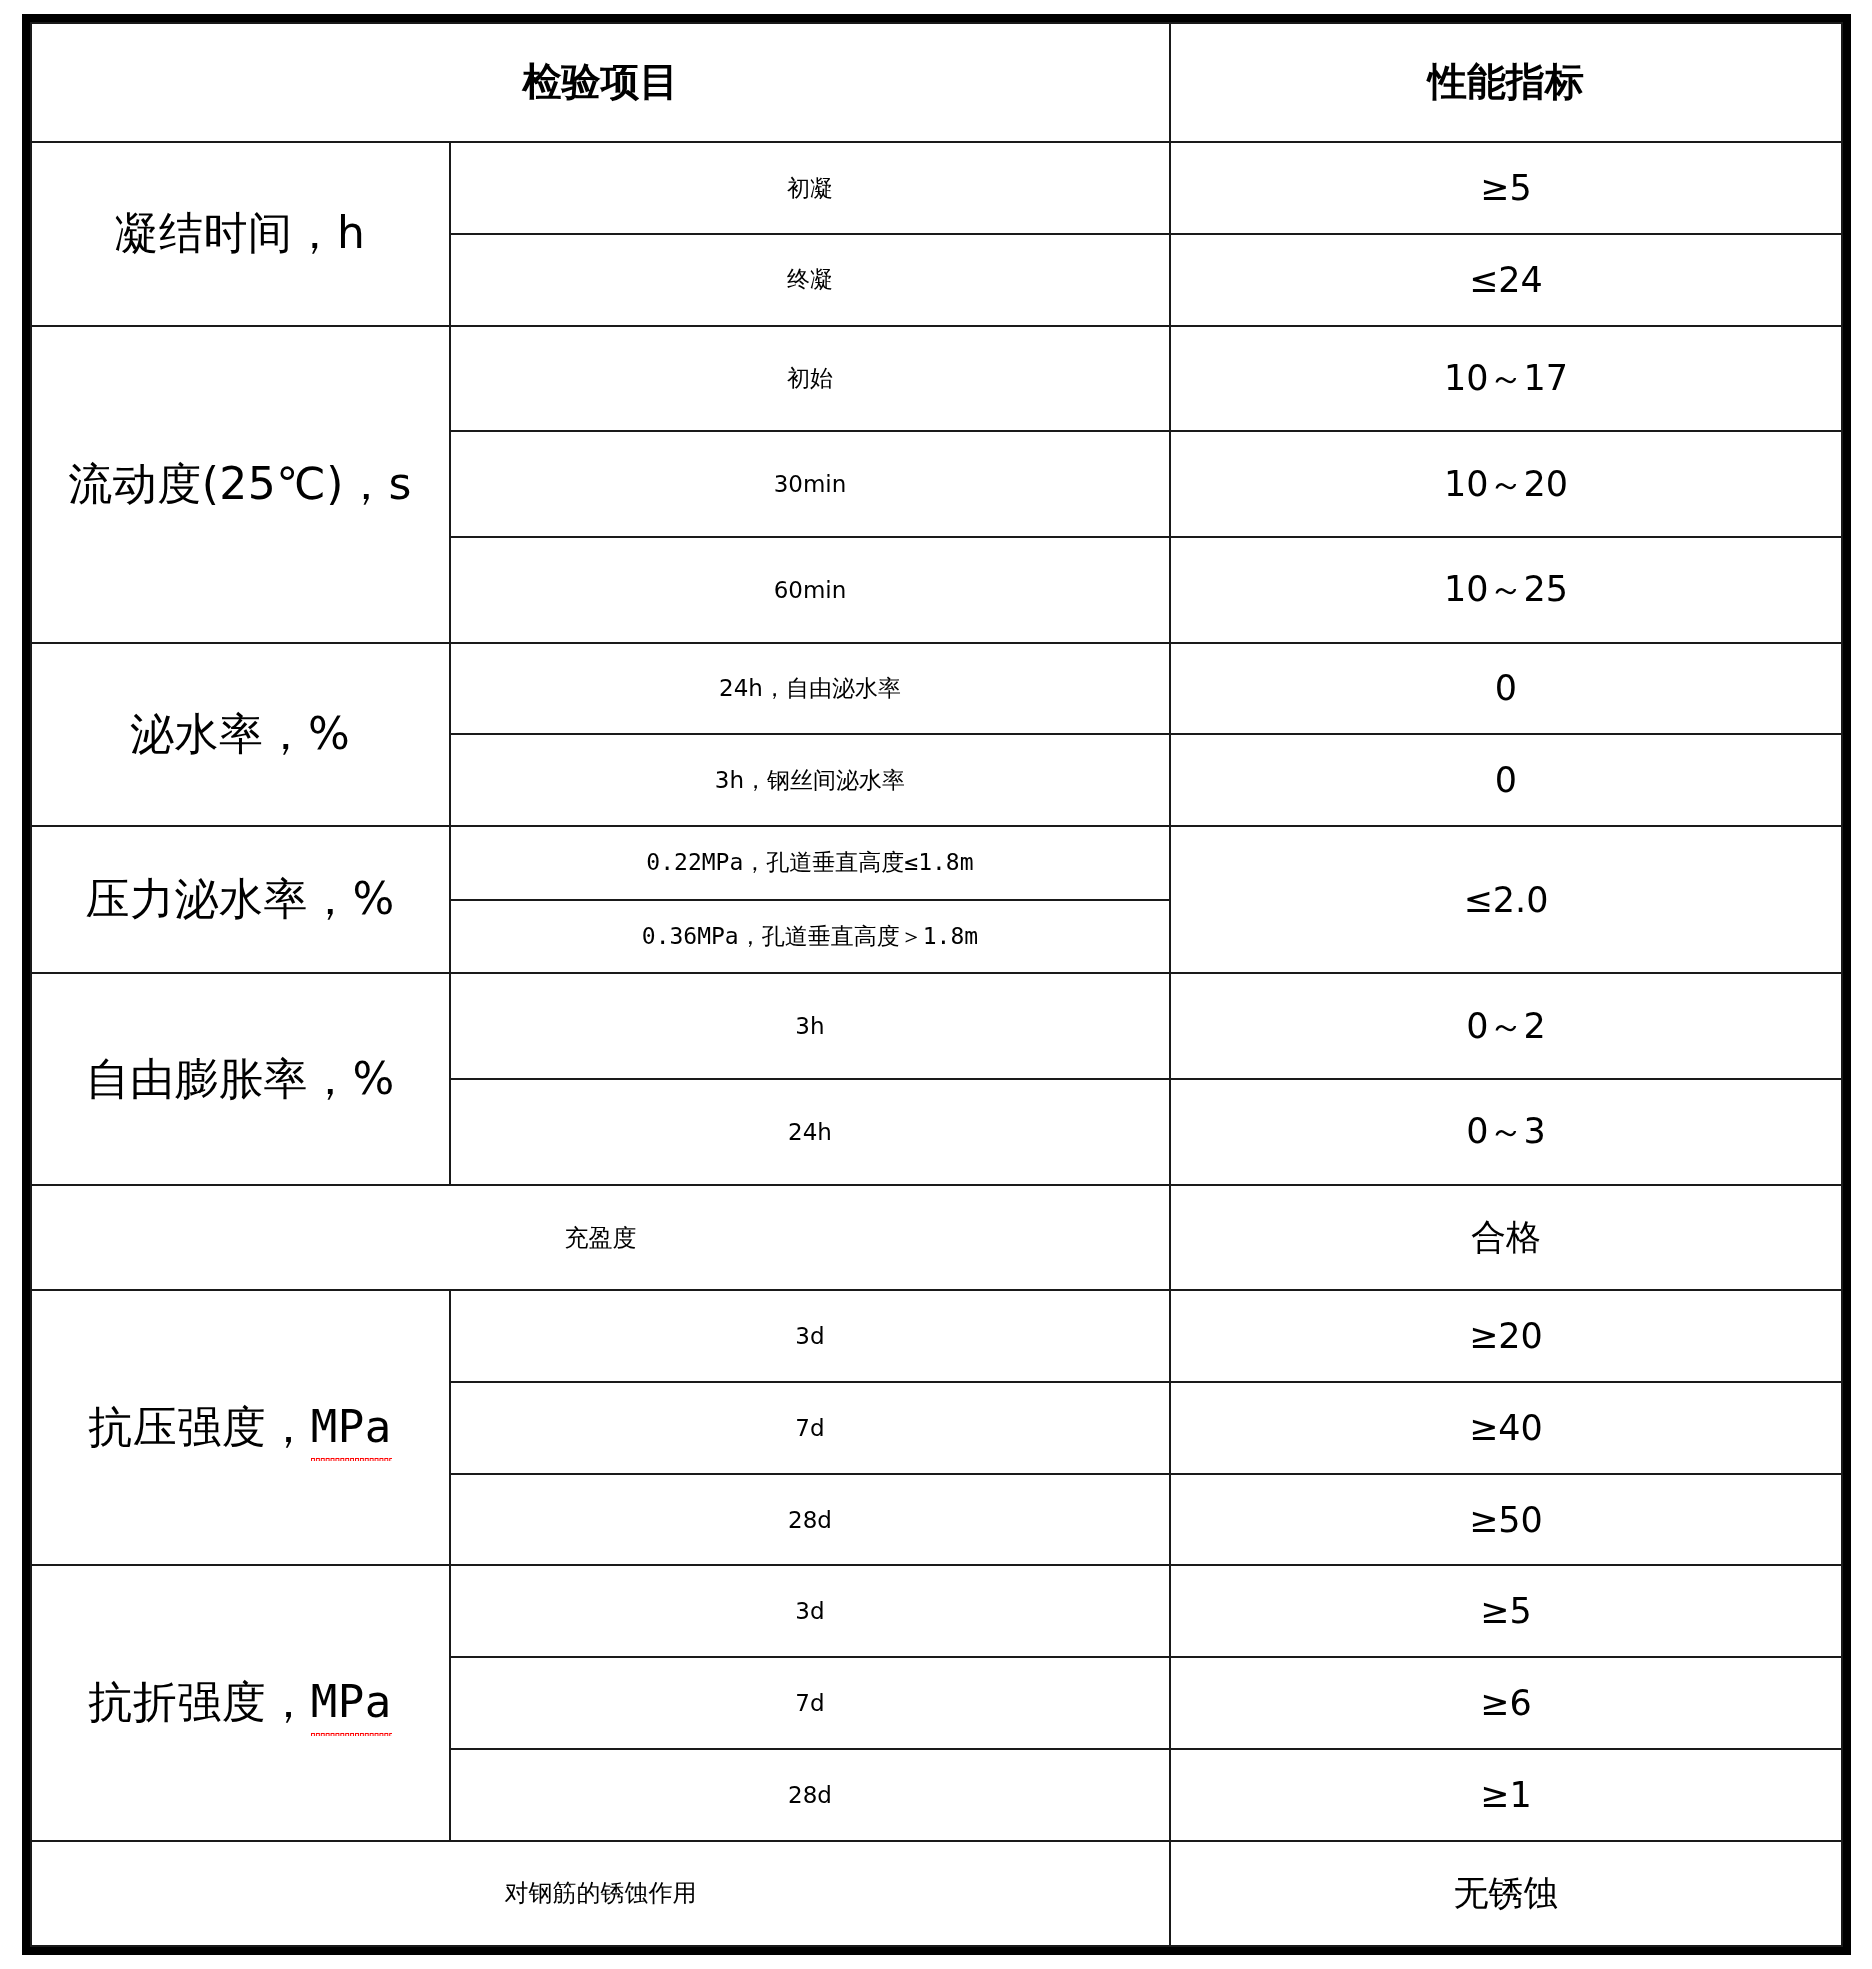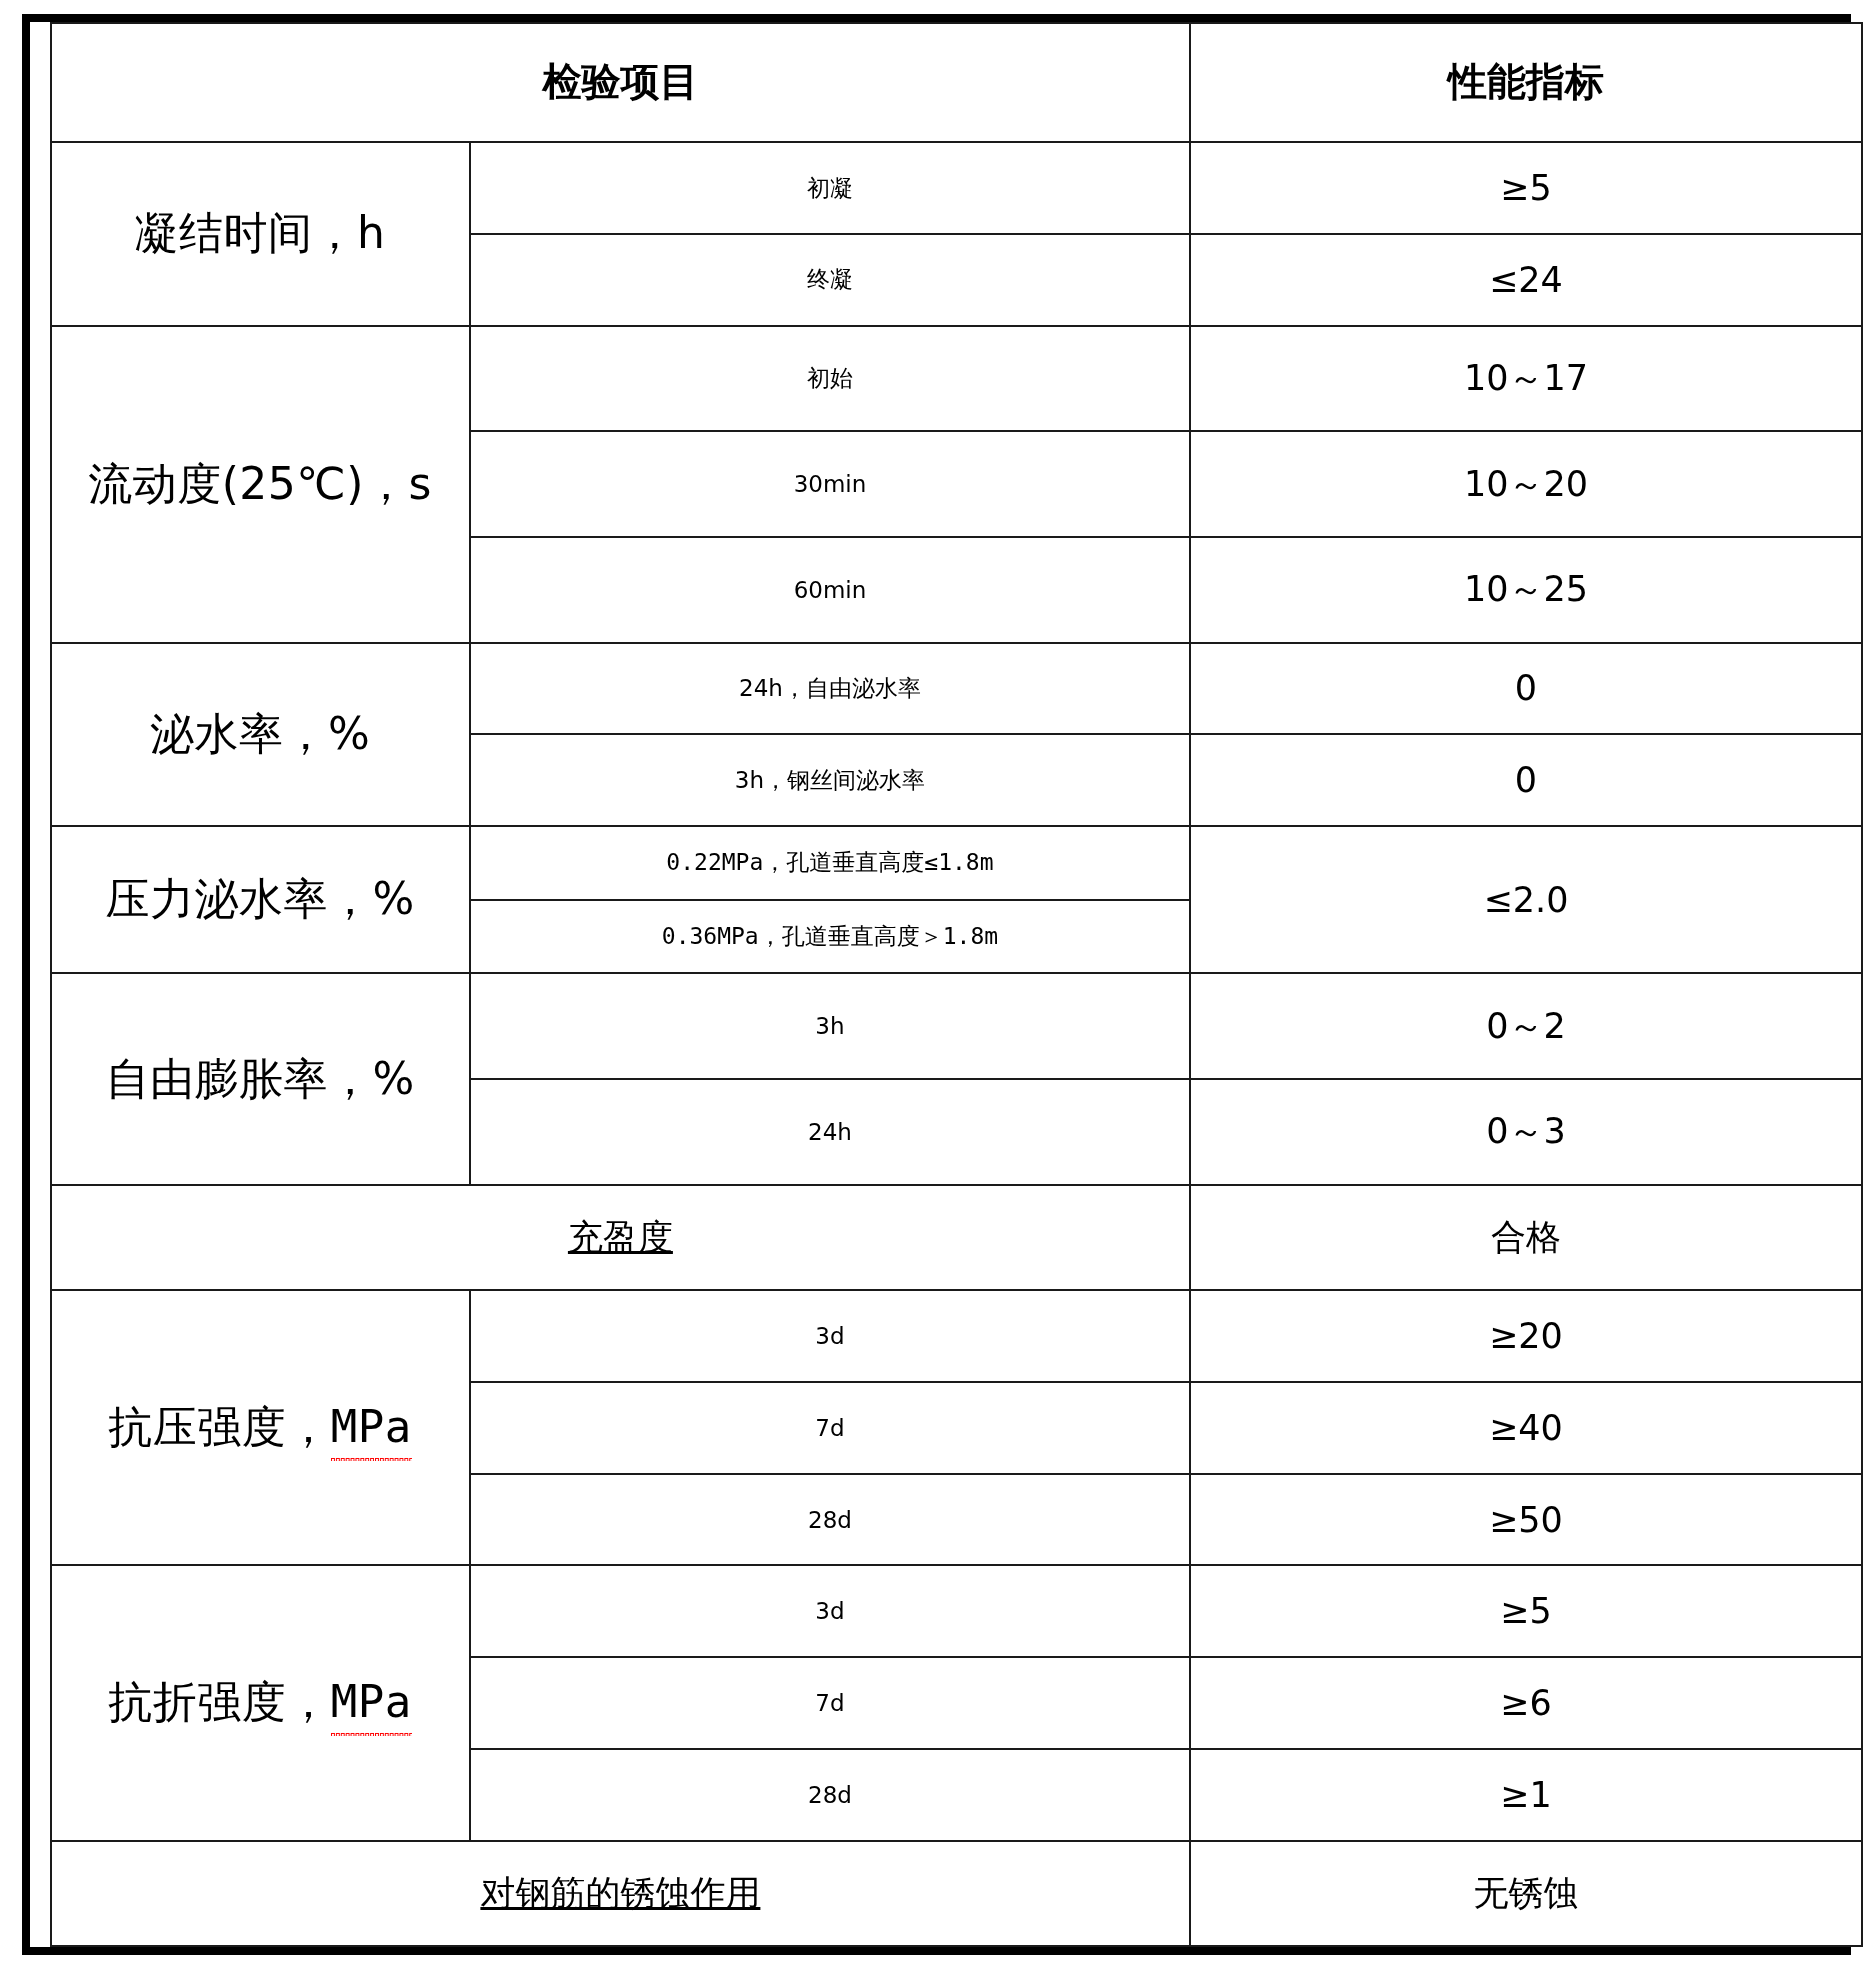"检验项目" table.spec { margin-left: 20px -> none }
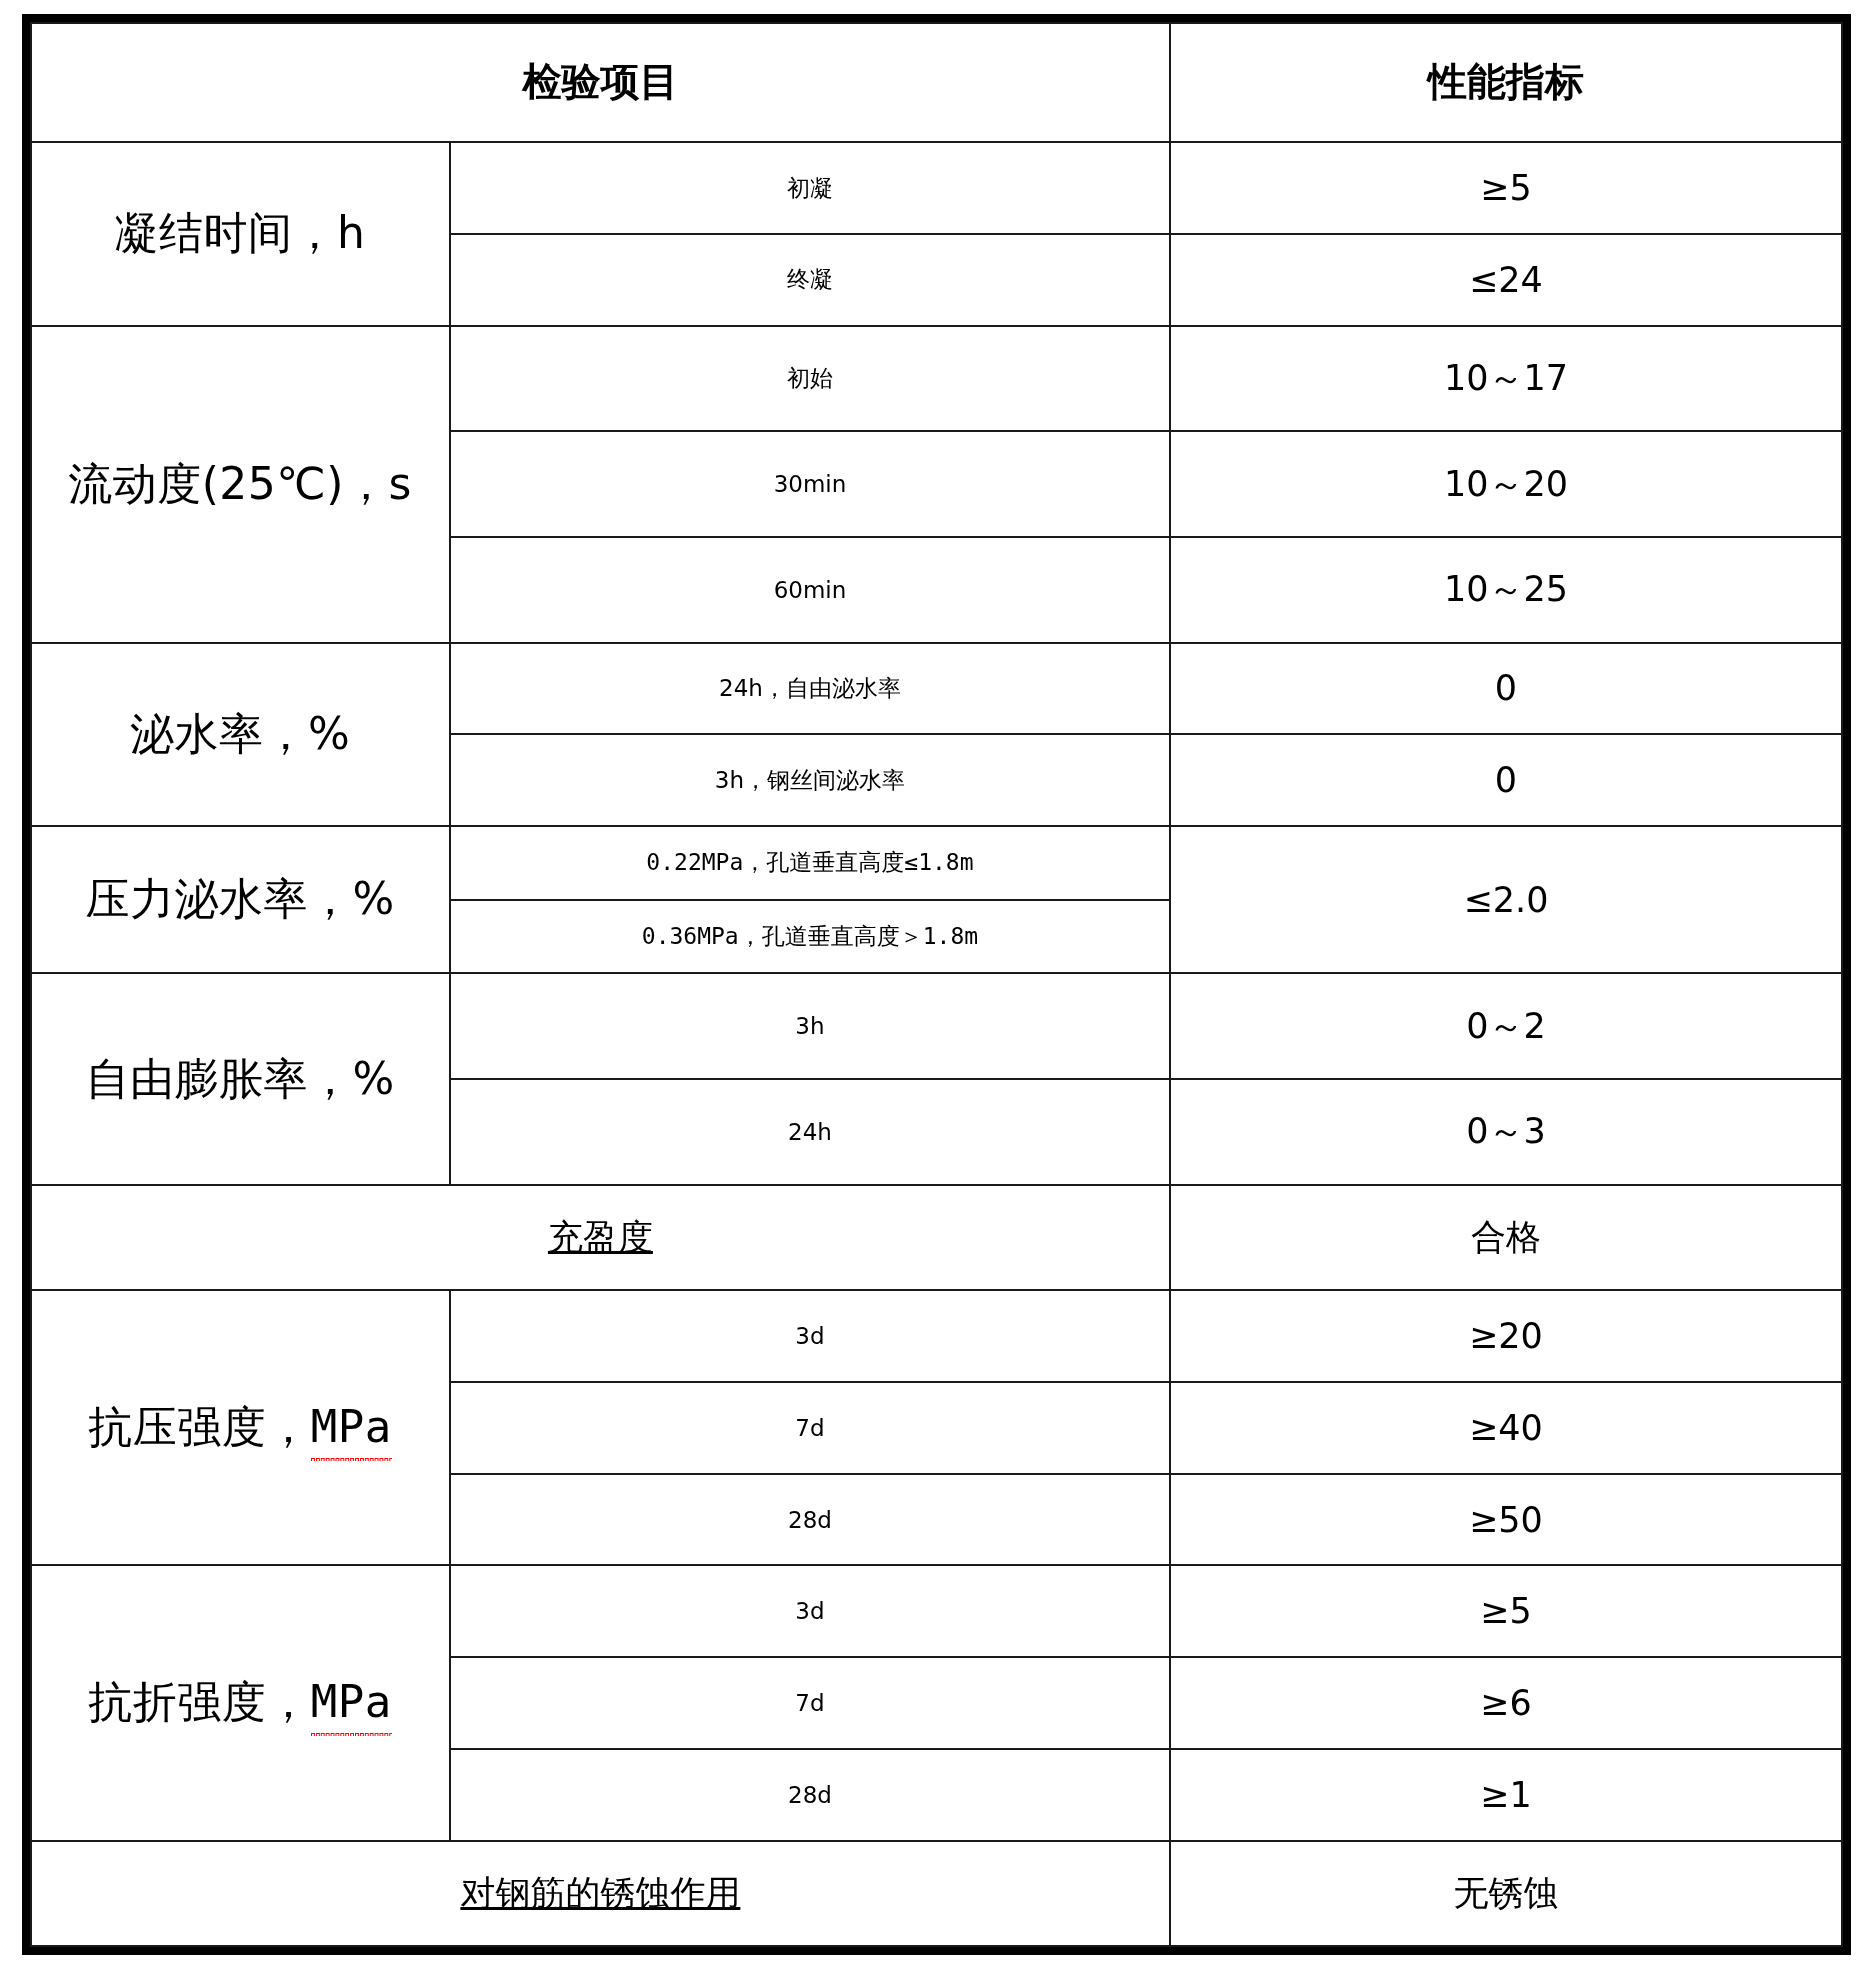"充盈度" .spanrow-label { font-size: 35px -> 24px; text-decoration: underline -> none }
